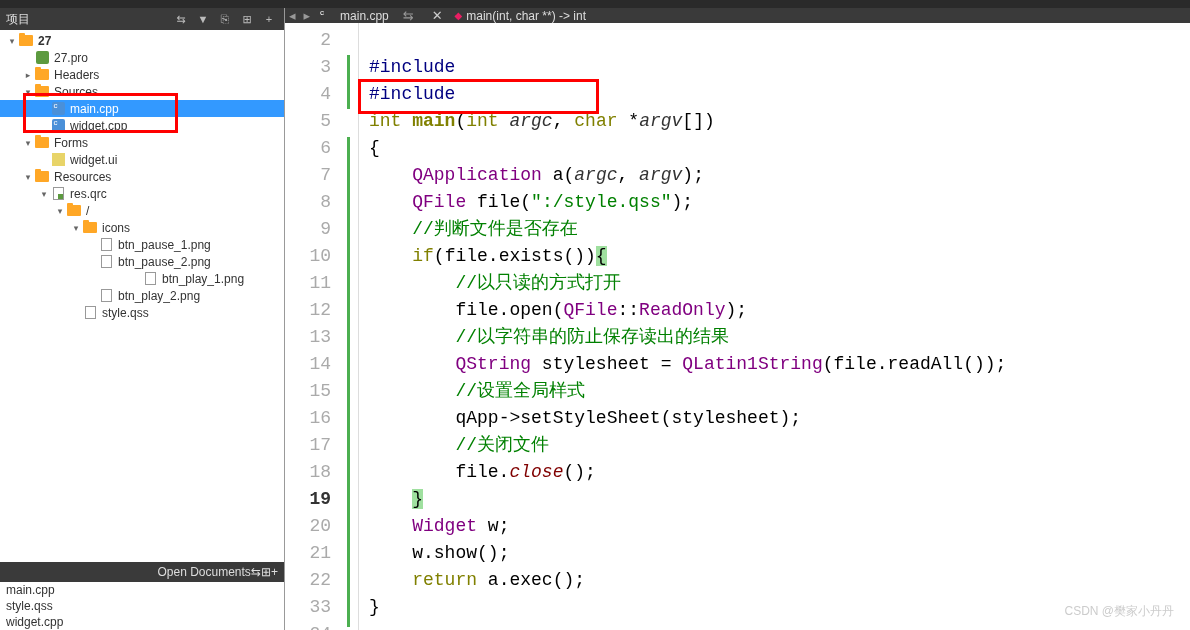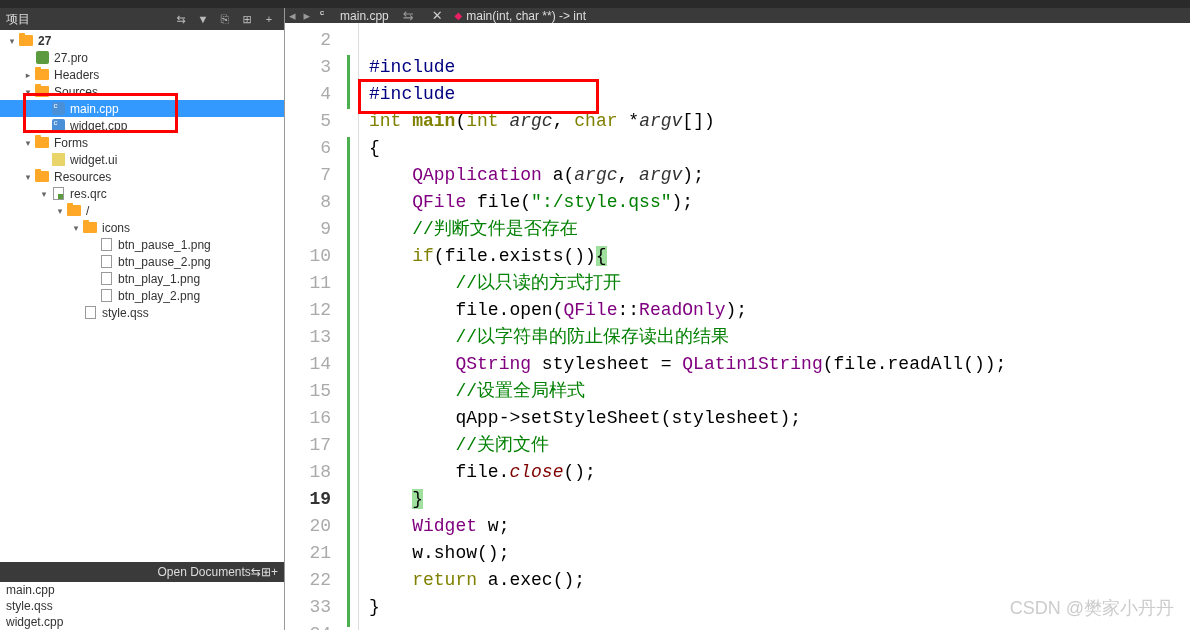"btn_play_1.png" div.tree-item { margin-left: none -> 44px }
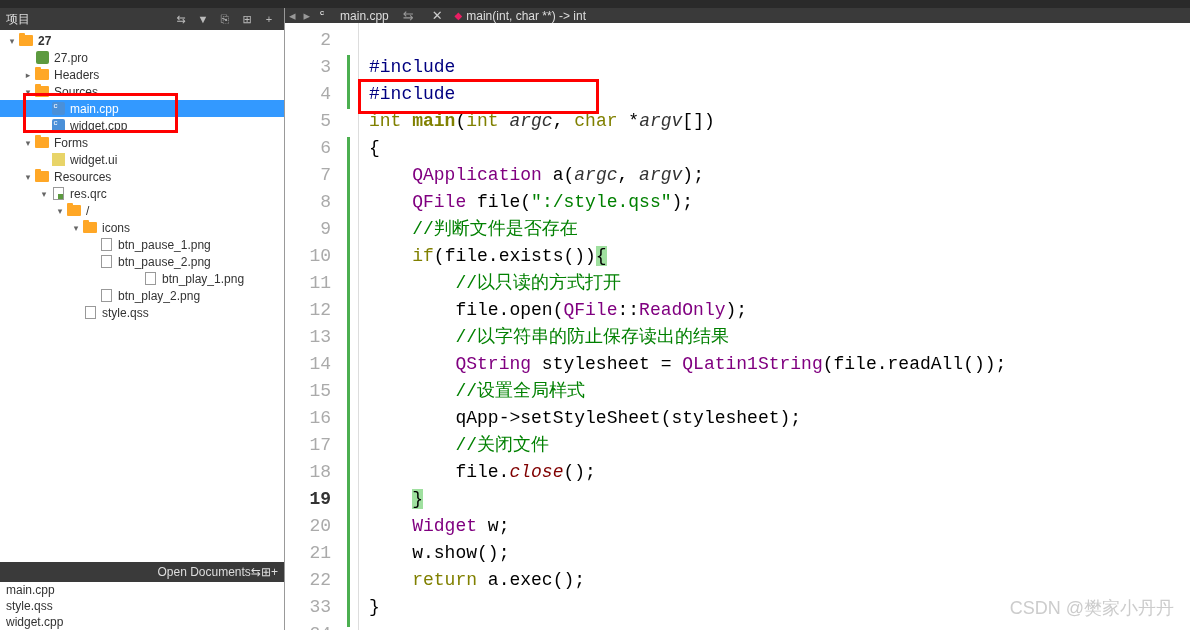"CSDN @樊家小丹丹" .watermark { font-size: 18px -> 12px }
